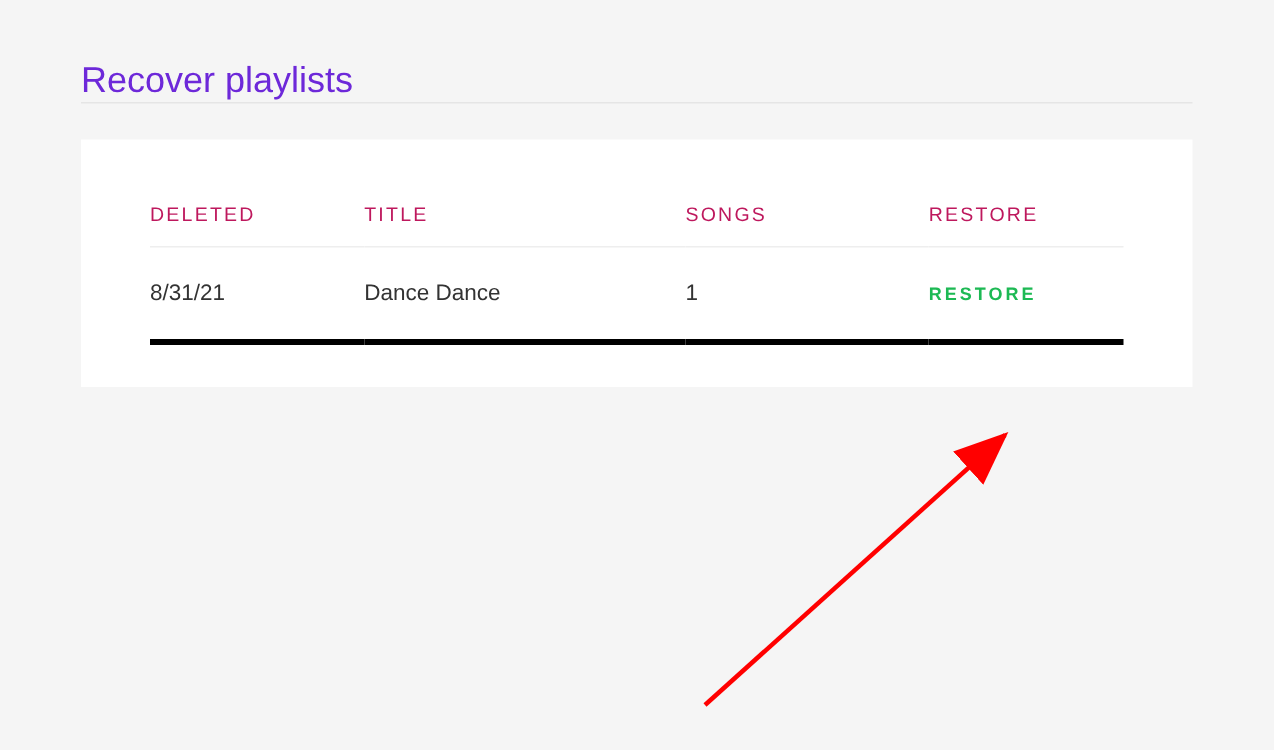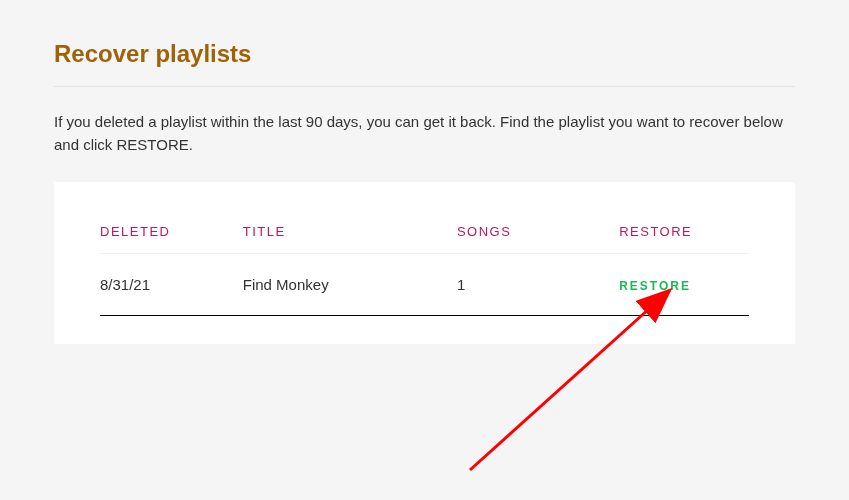"Recover playlists" .page-title { color: #a16207 -> #6d28d9; font-weight: 700 -> 400; margin-bottom: 18px -> none }
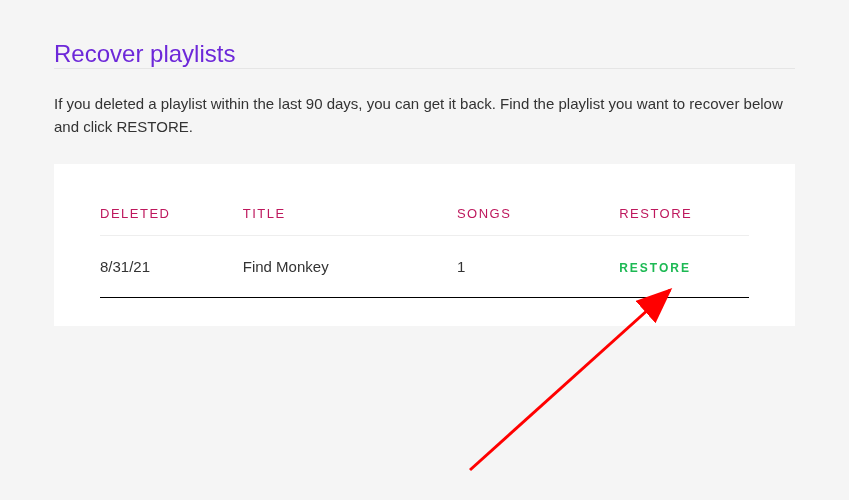"If you deleted a playlist" p.description { html: <p>If you deleted a playlist within the last 90 days, you can get it back. Find the playlist you want to recover below and click RESTORE.</p> -> none }
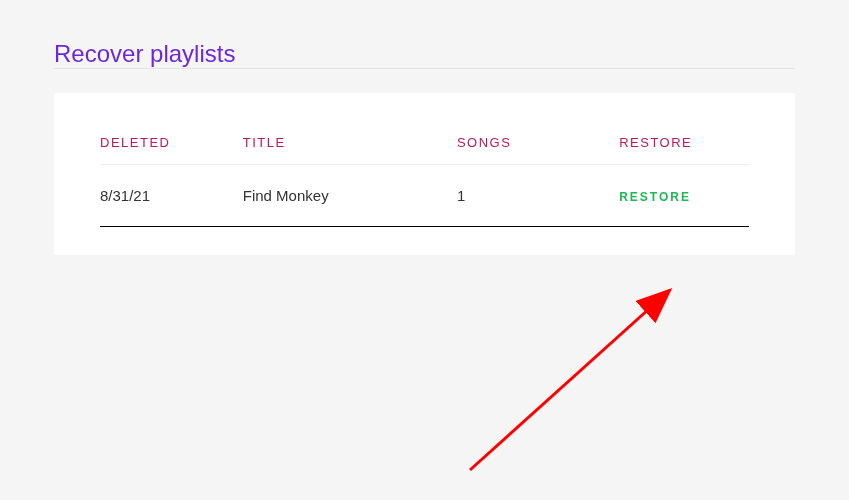"8/31/21" .table td { border-bottom: 1px solid #000000 -> 4px solid #000000 }
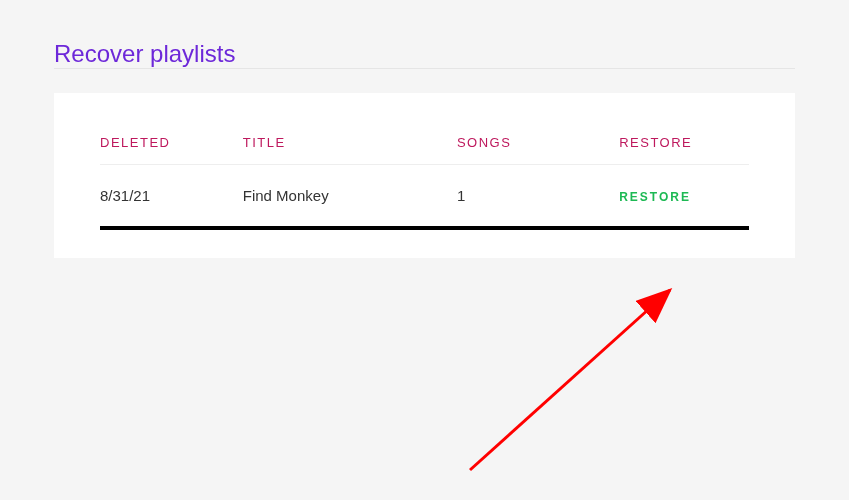"Find Monkey" td { text: Find Monkey -> Dance Dance }
